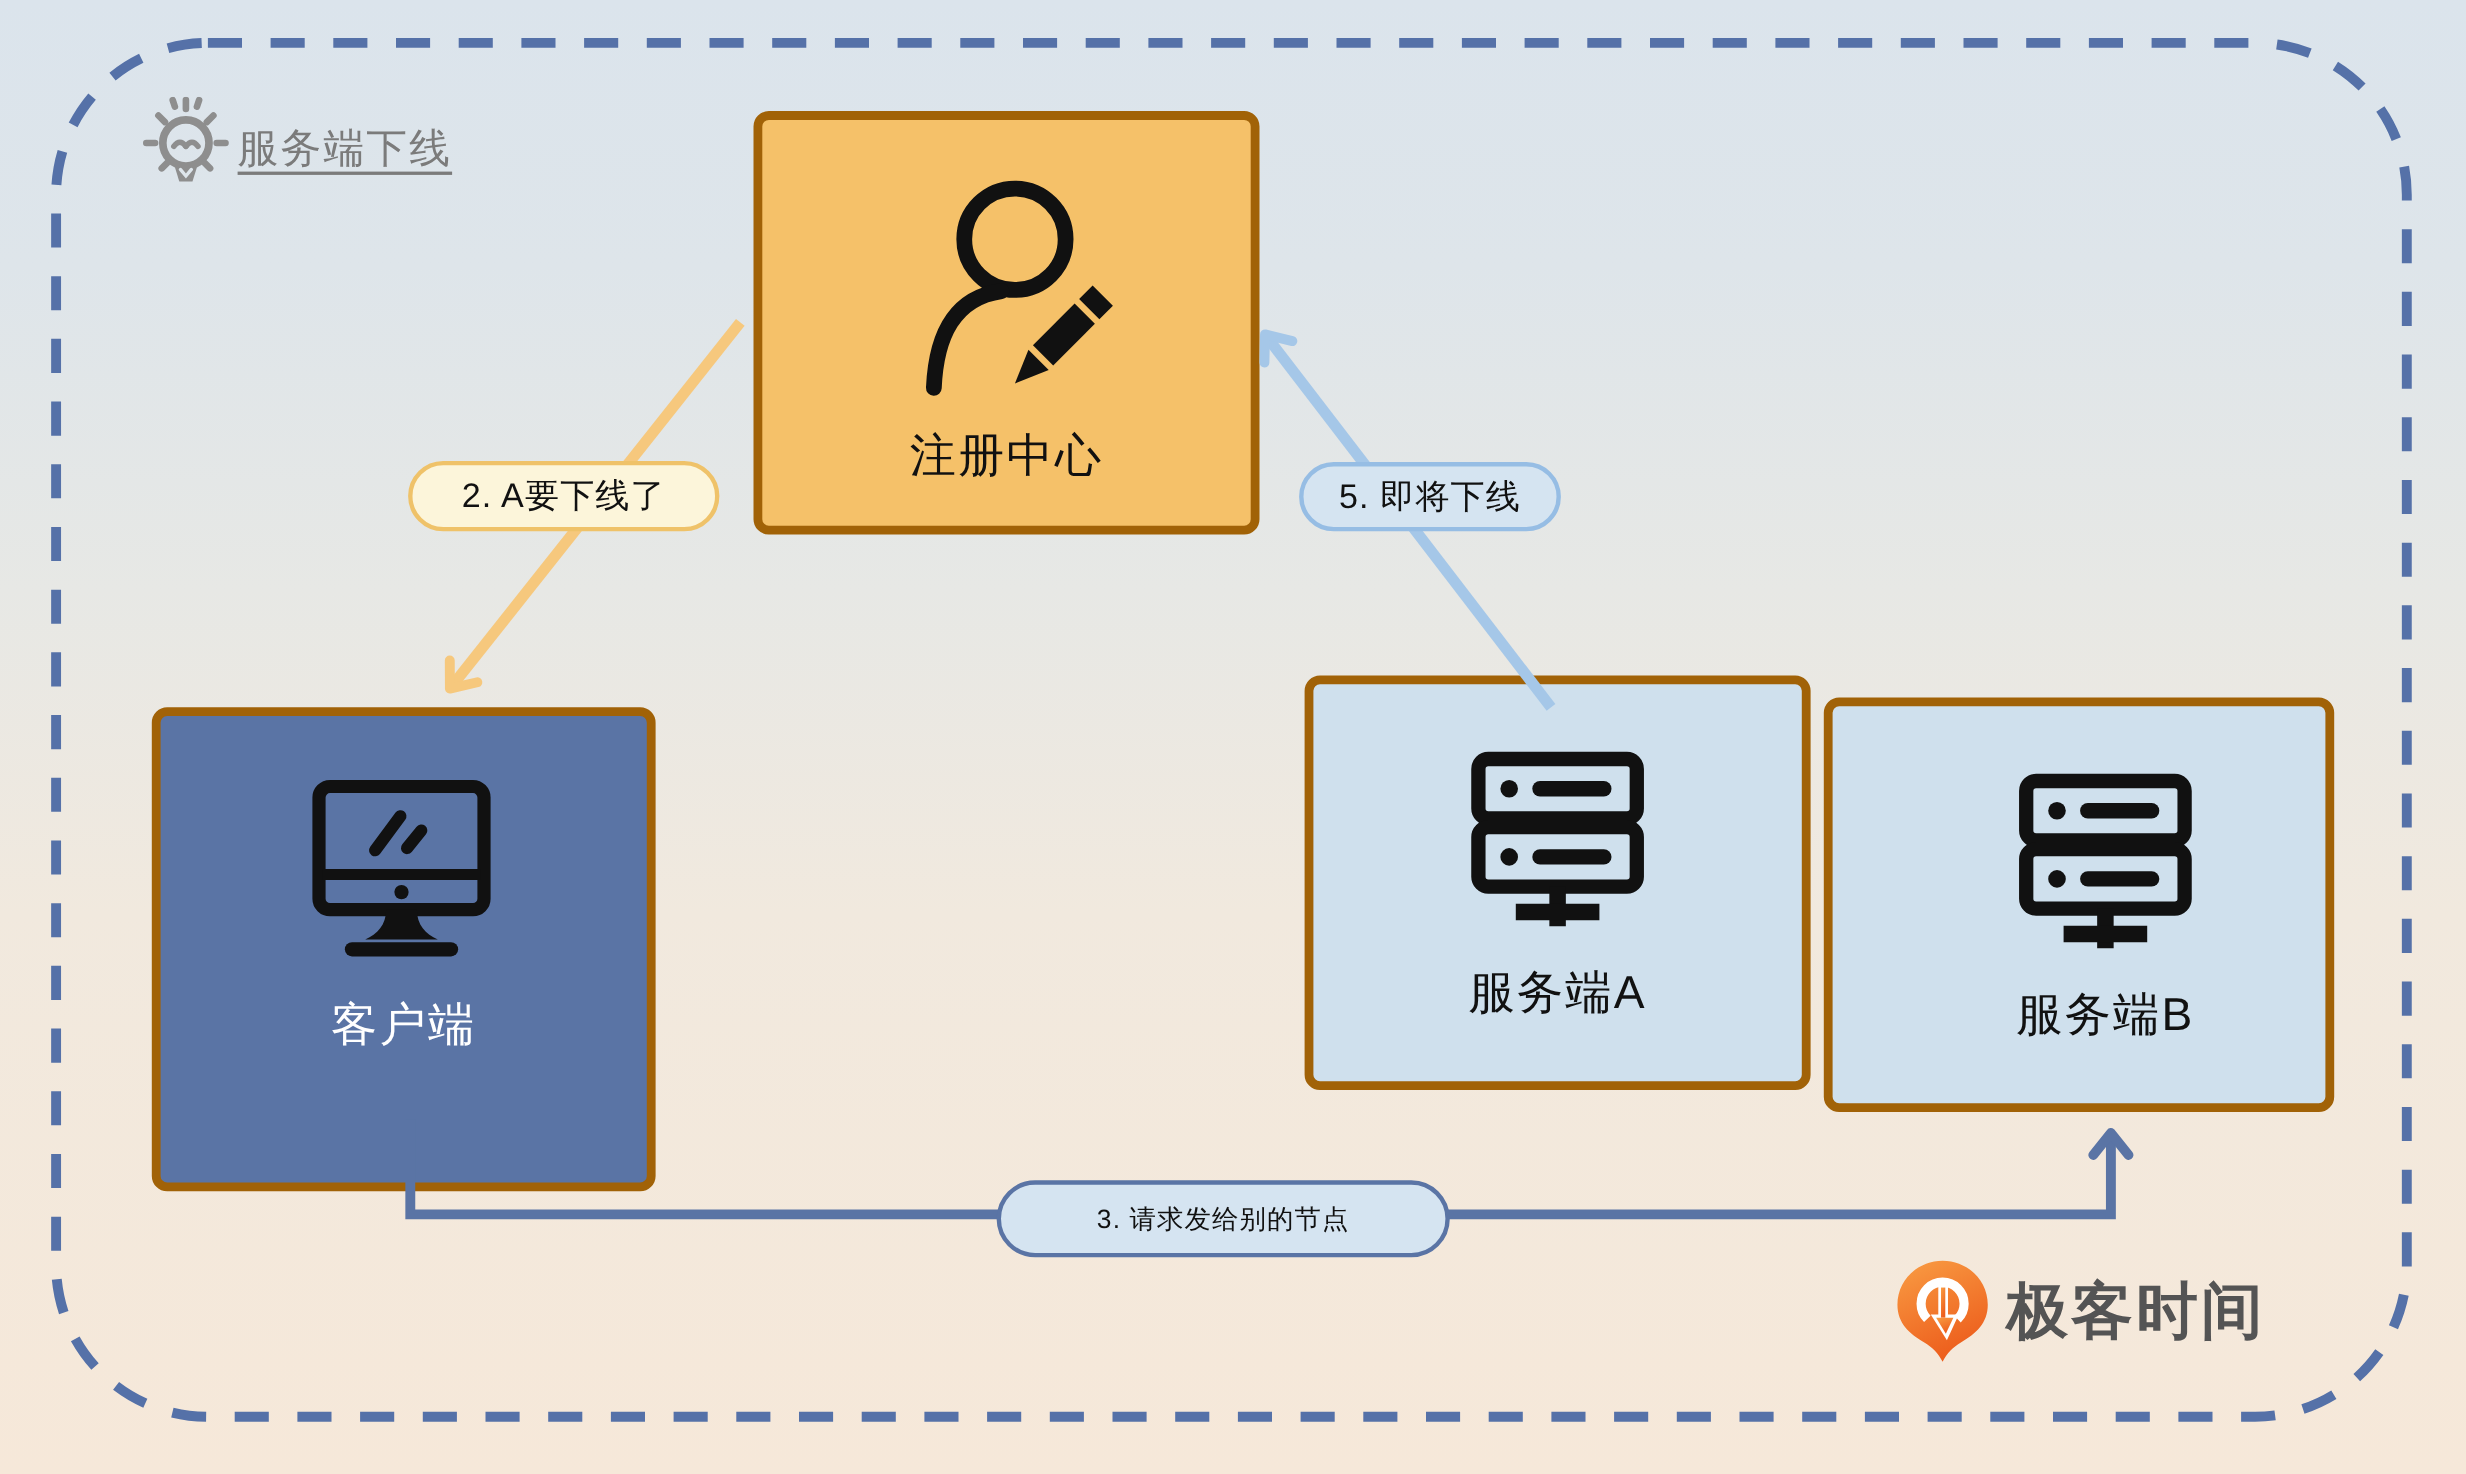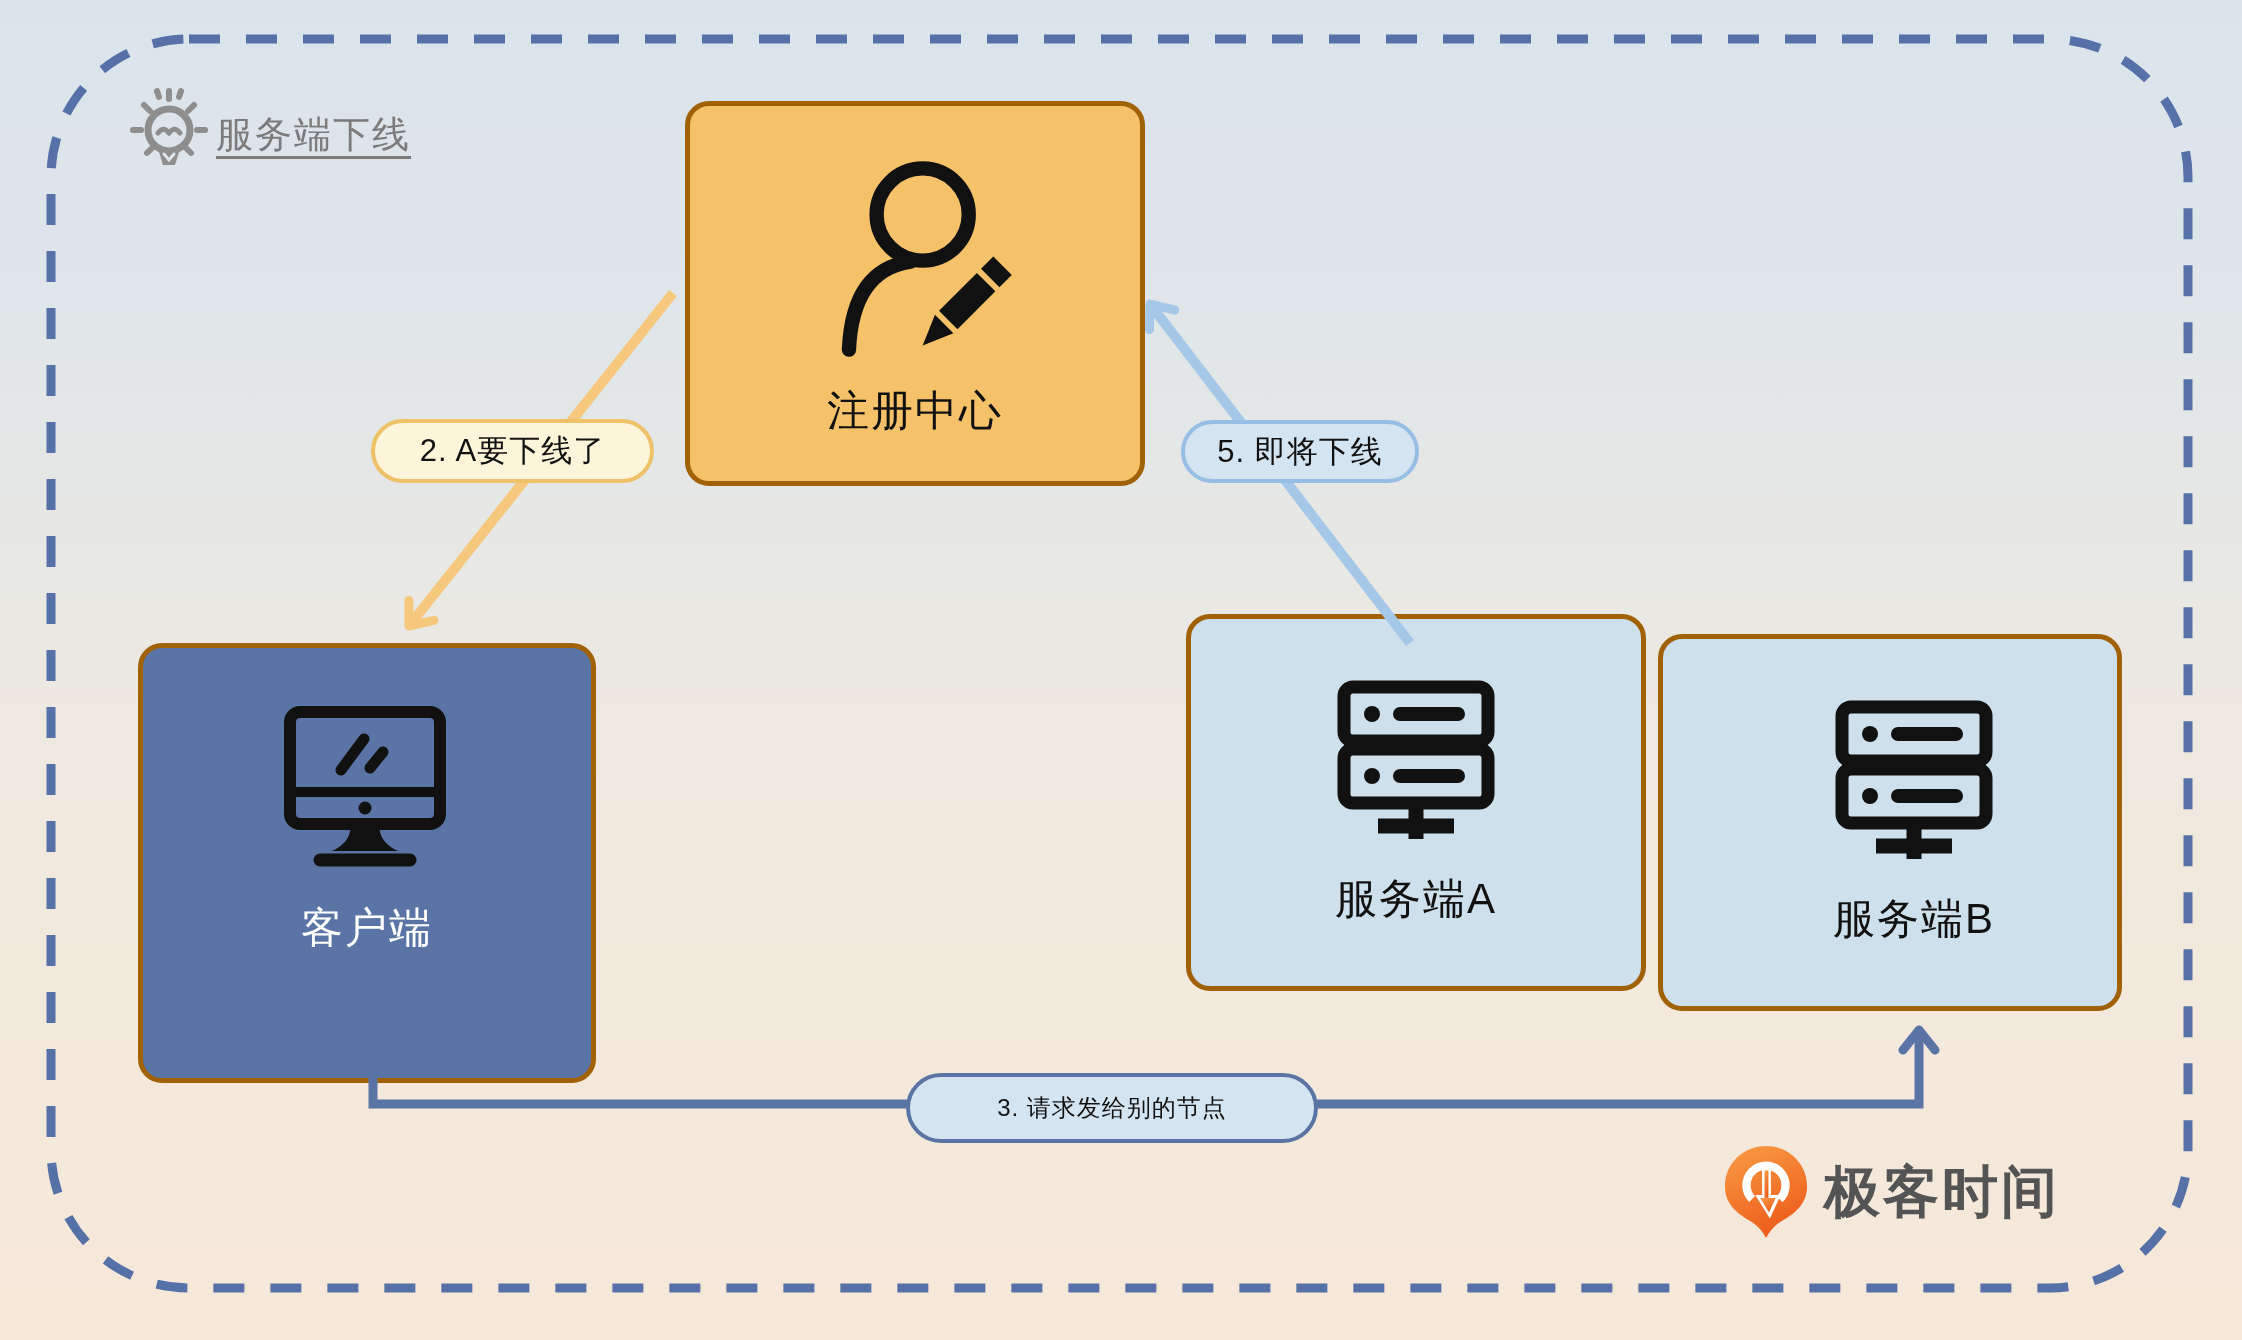"注册中心" .node { border: 5px solid #a16207 -> 8px solid #a16207; border-radius: 24px -> 14px }
